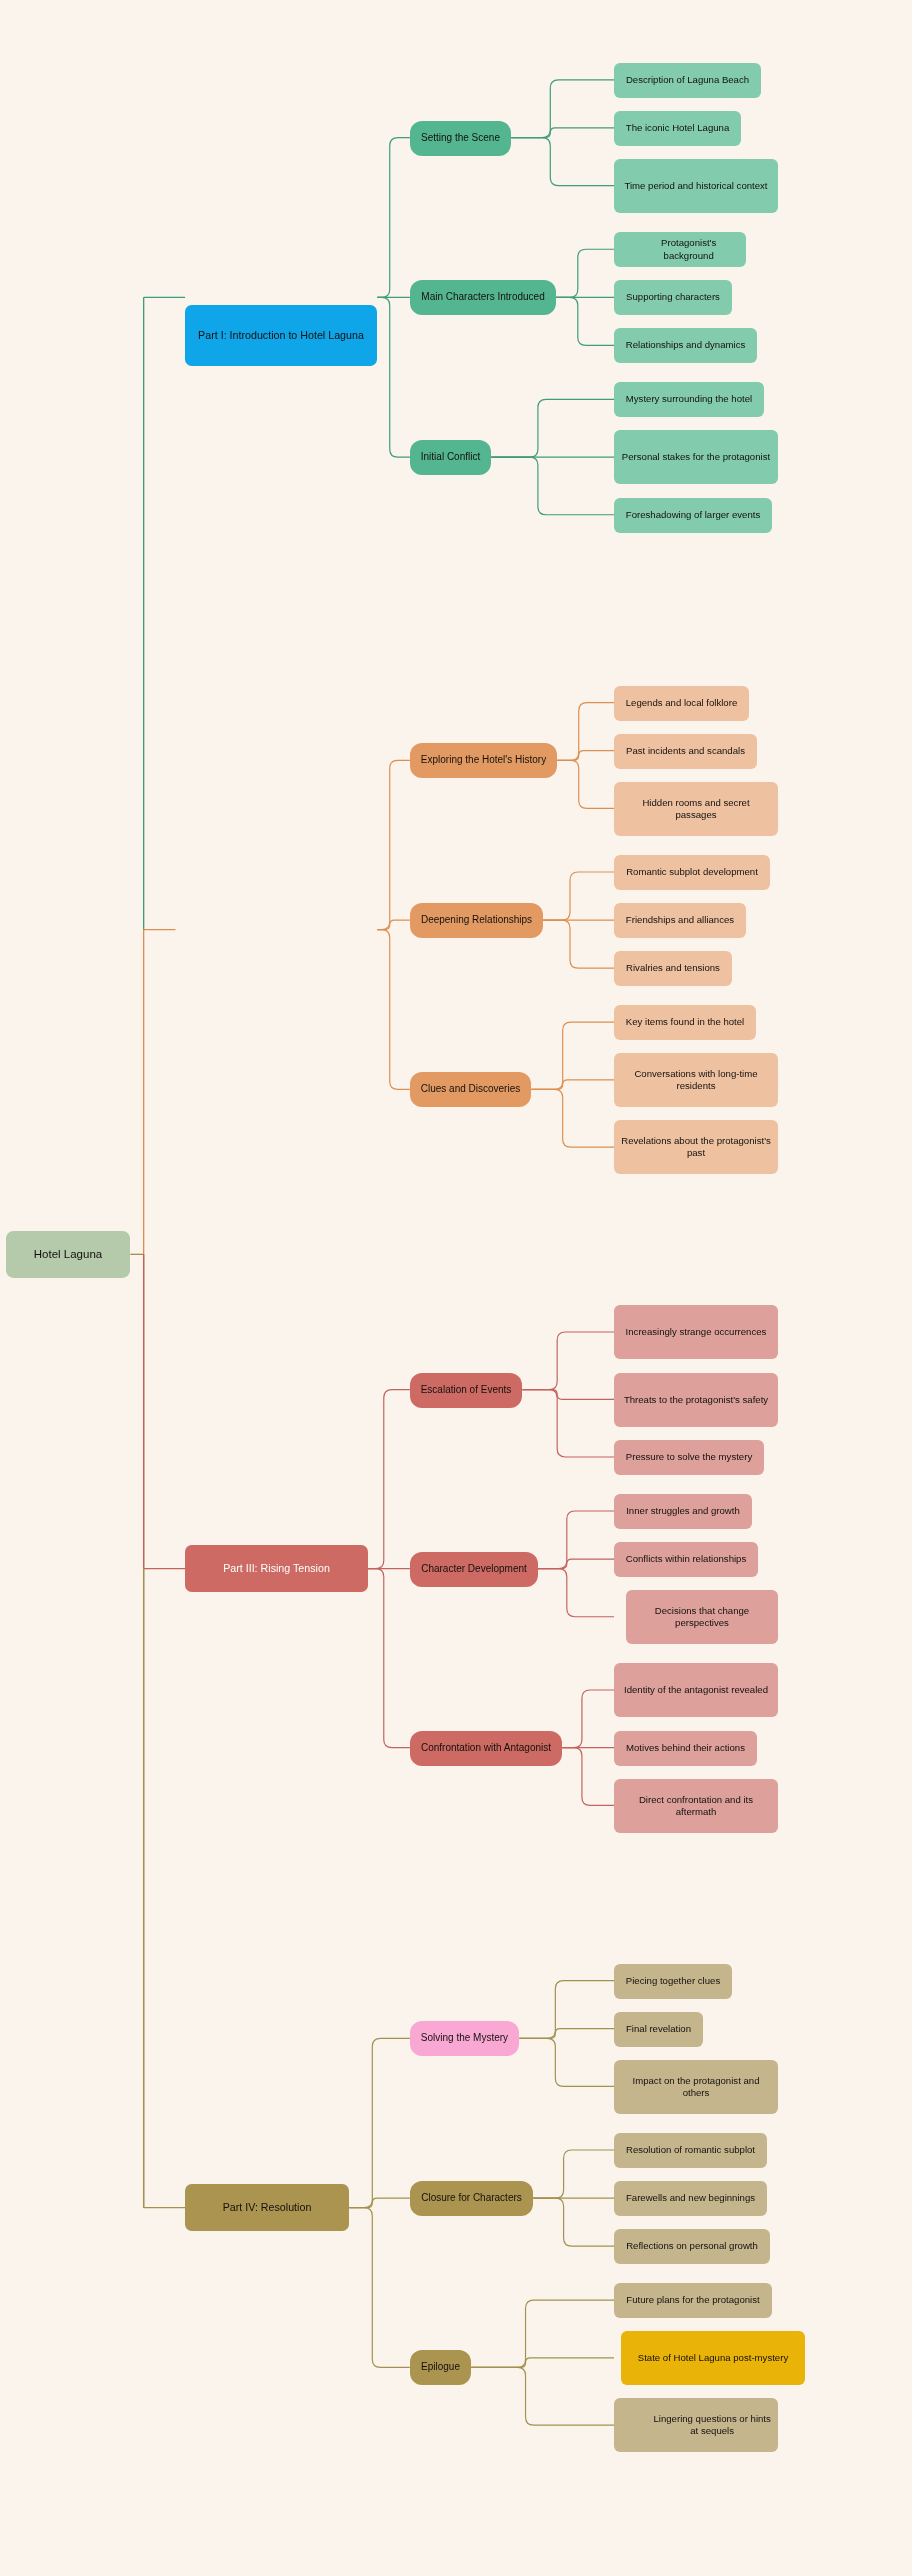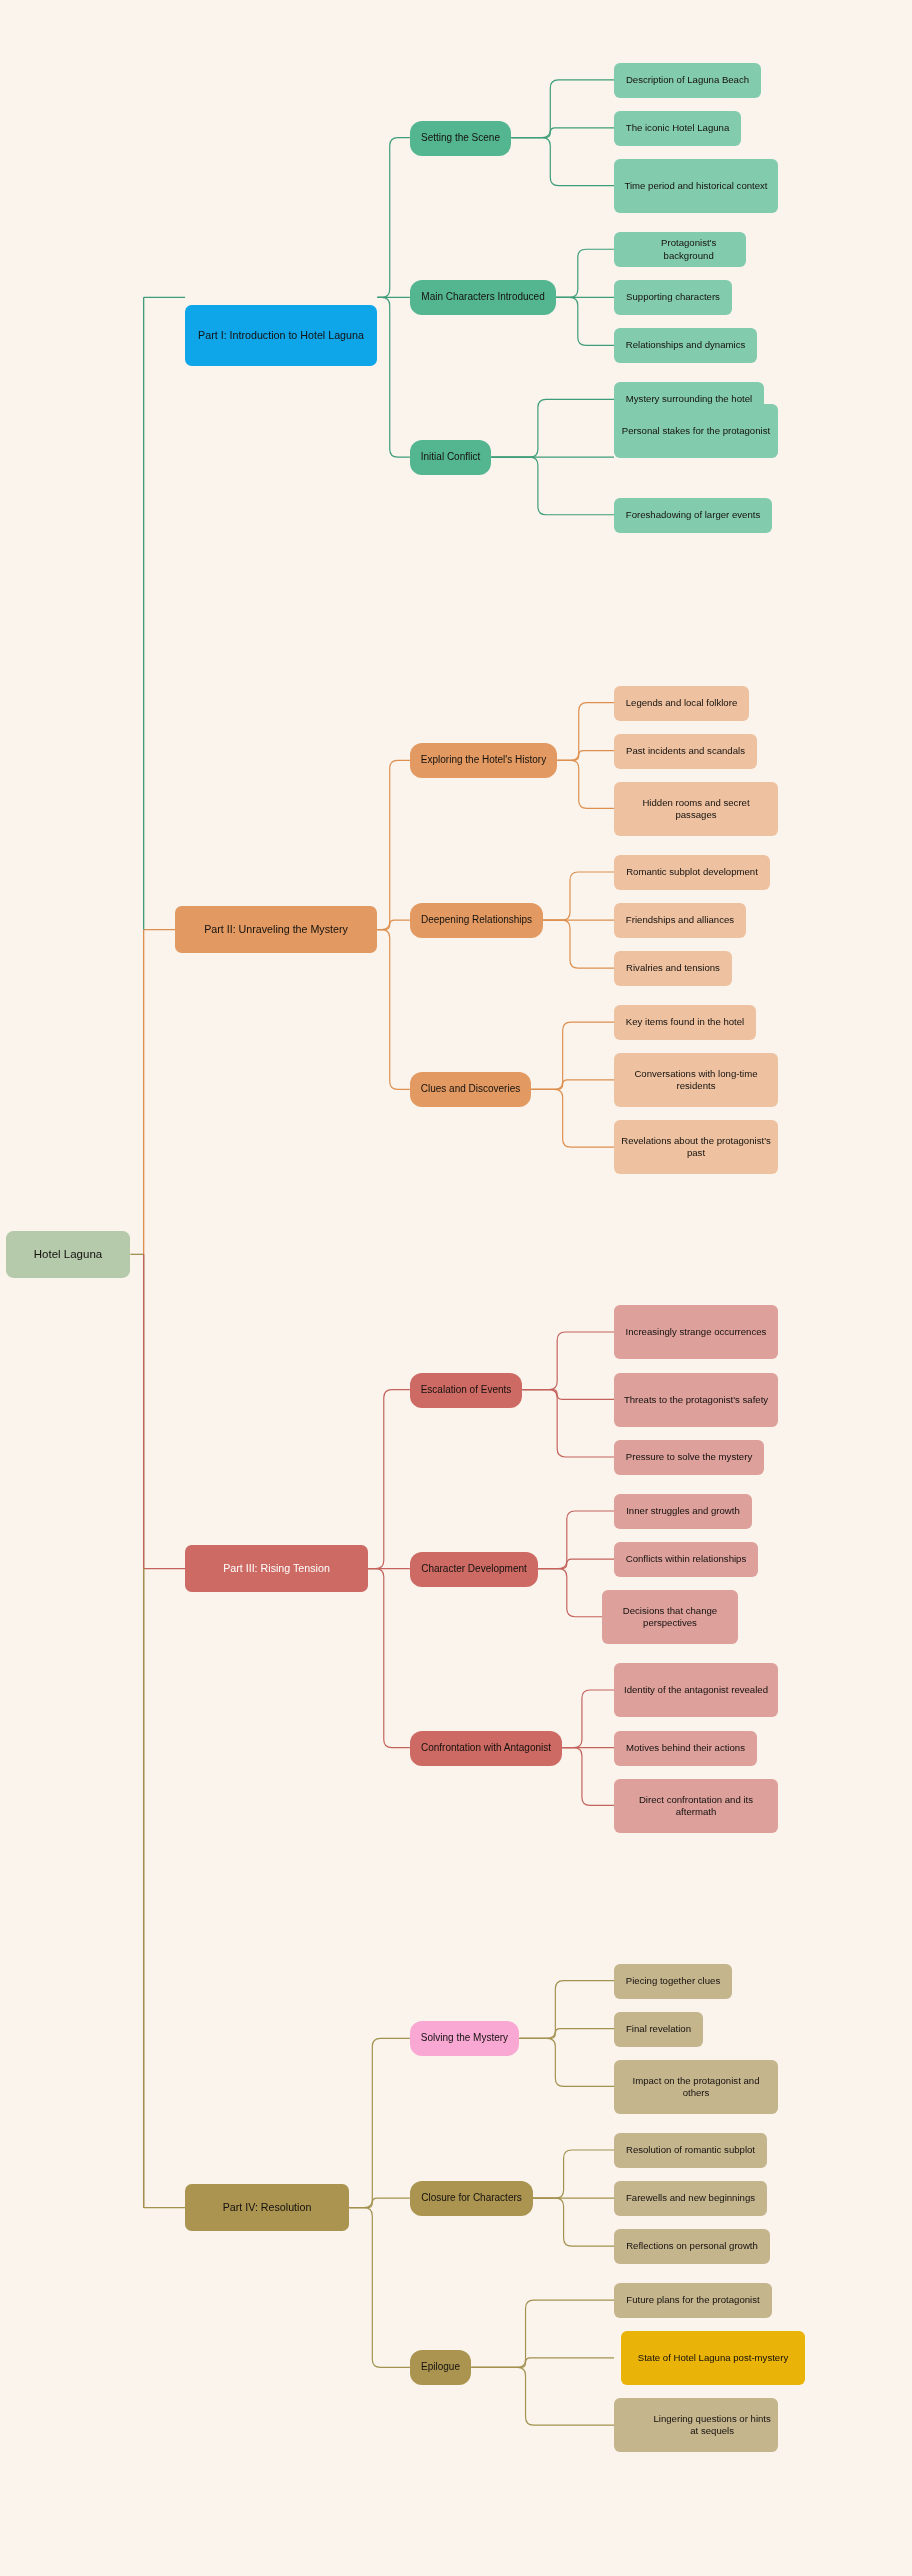"Personal stakes for the protagonist" div.node { top: 404px -> 430px }
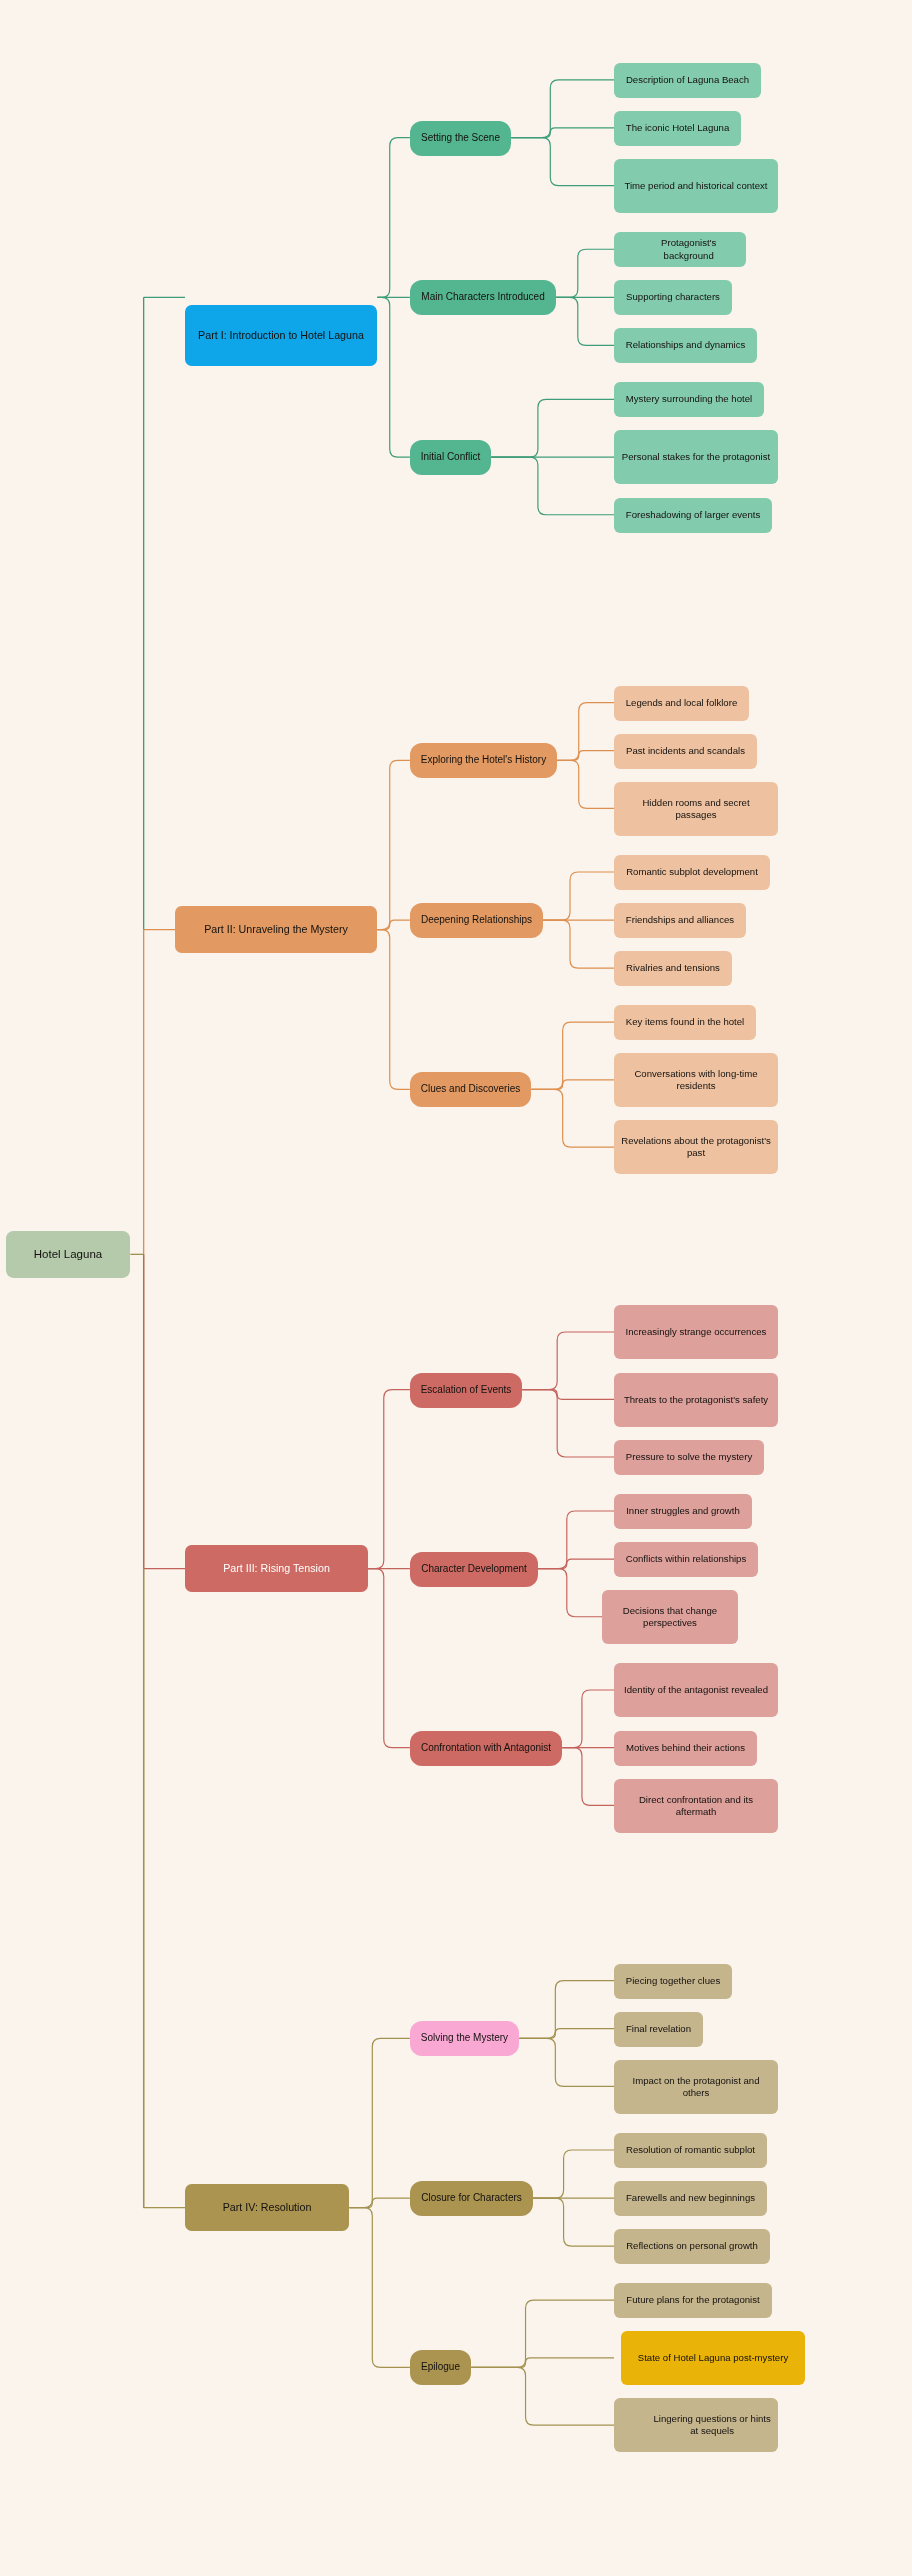"Part II: Unraveling the Mystery" div.node { html: <div>Part II: Unraveling the Mystery</div> -> none }
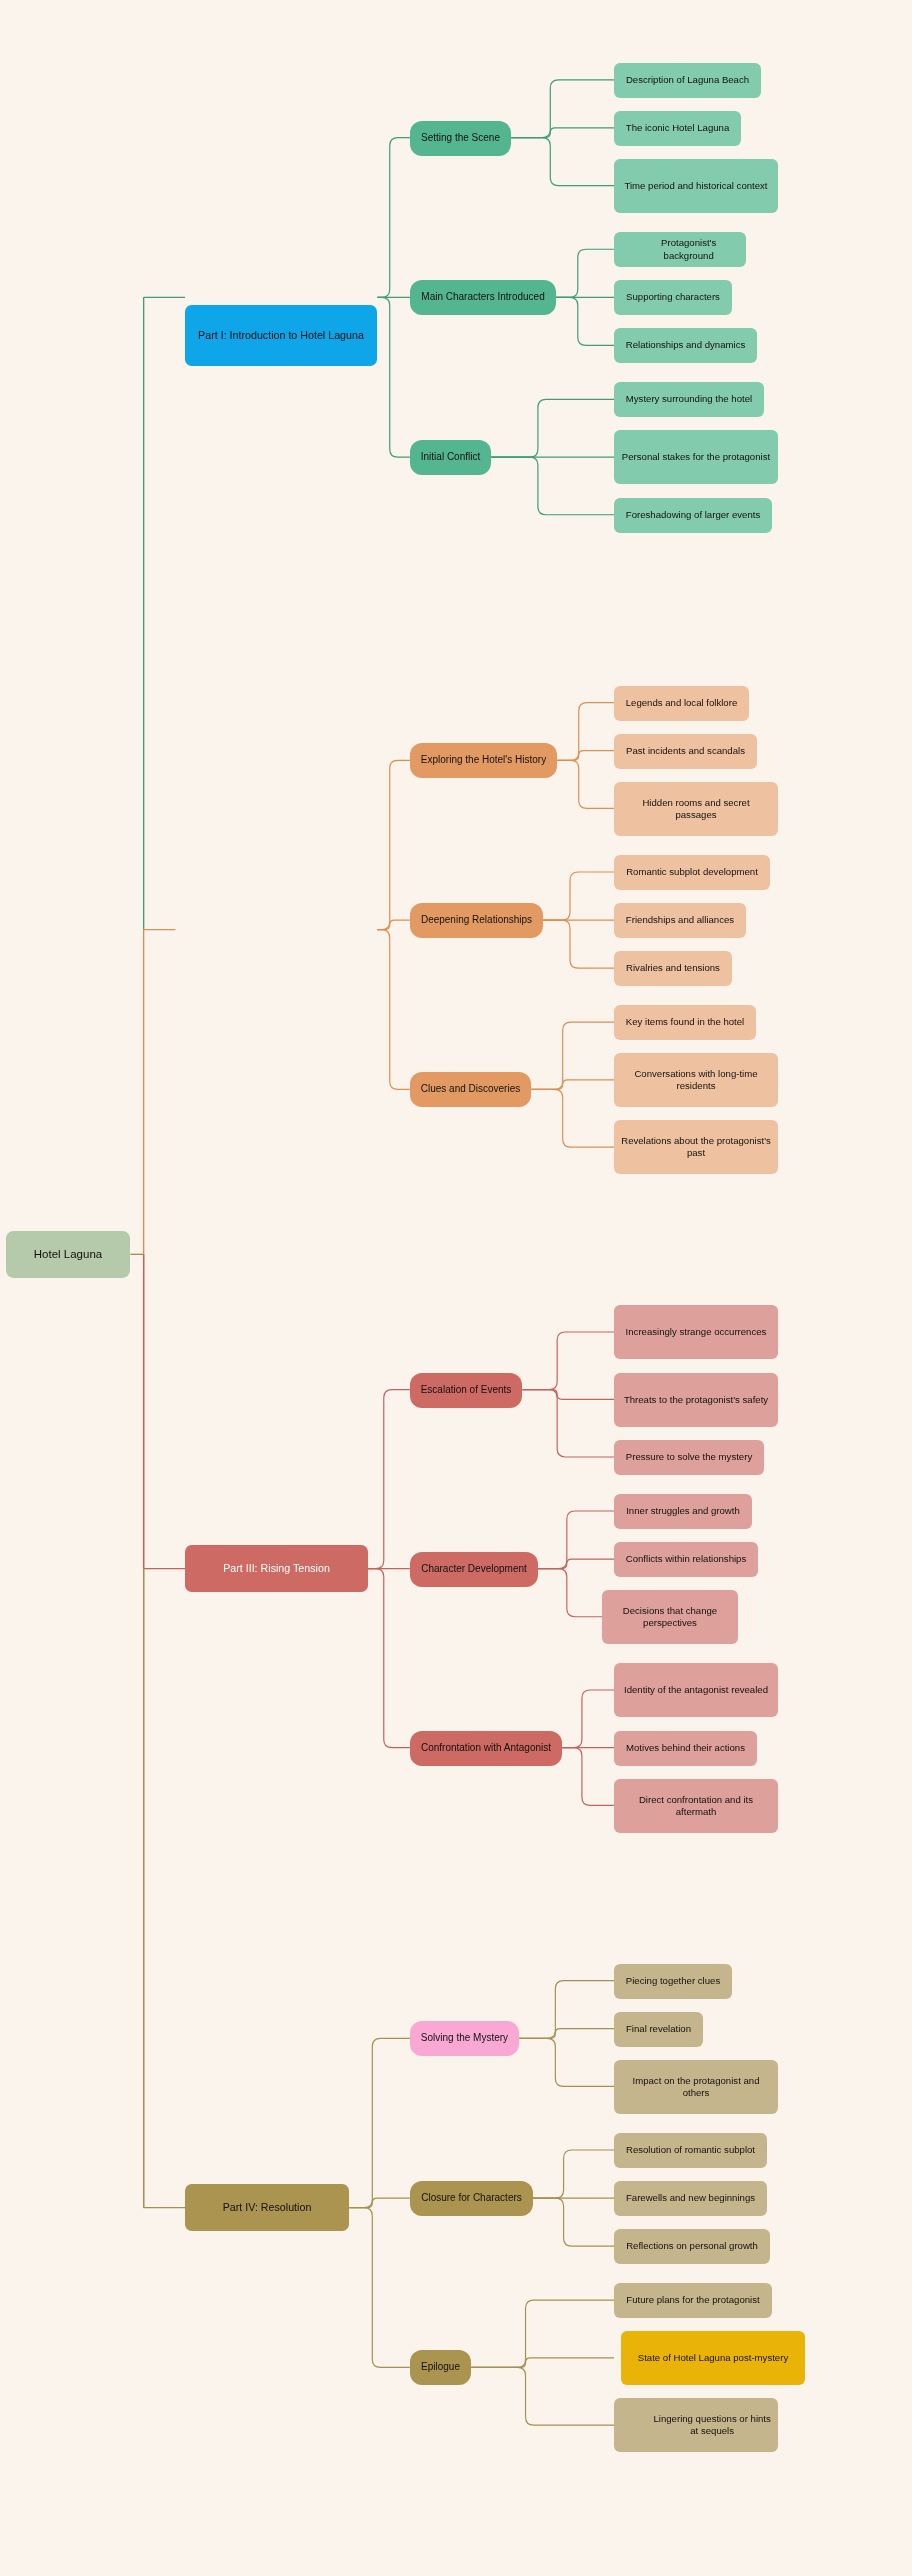"Decisions that change perspectives" div.node { left: 602px -> 626px; width: 136px -> 152px }
